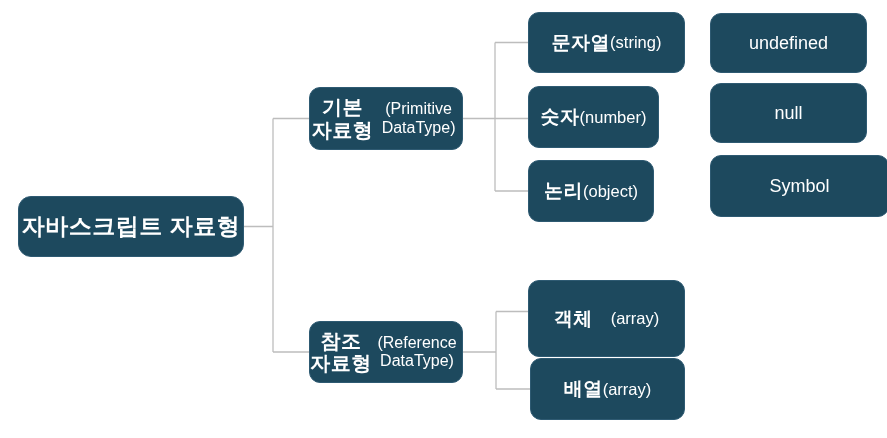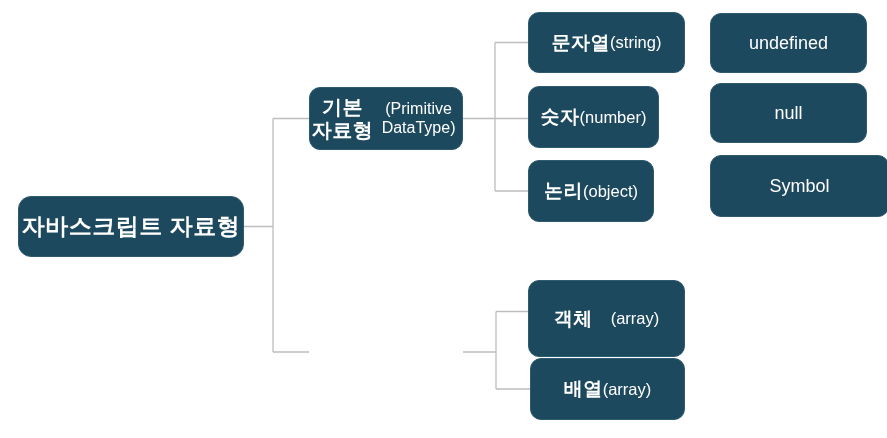"참조 자료형" div.node { html: none -> <div> <span>참조 자료형</span> <span>(Reference DataType)</span> </div> }
